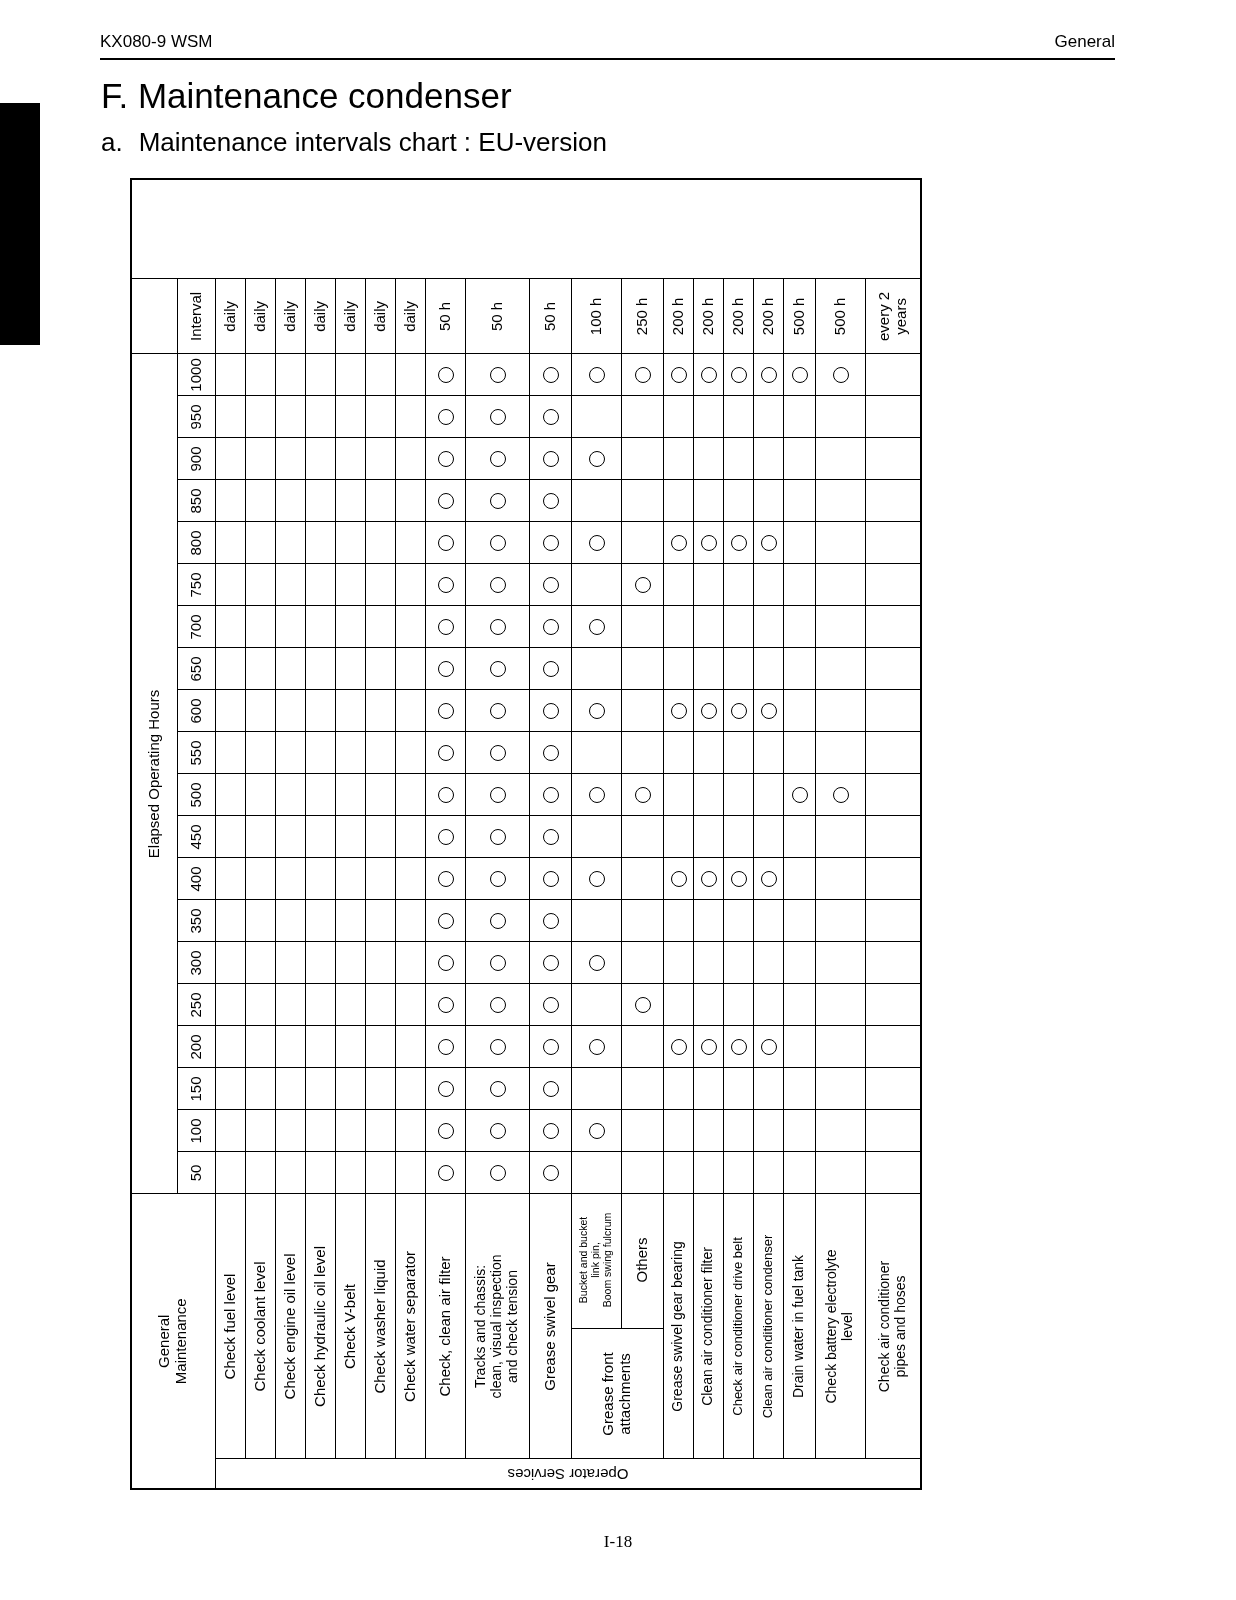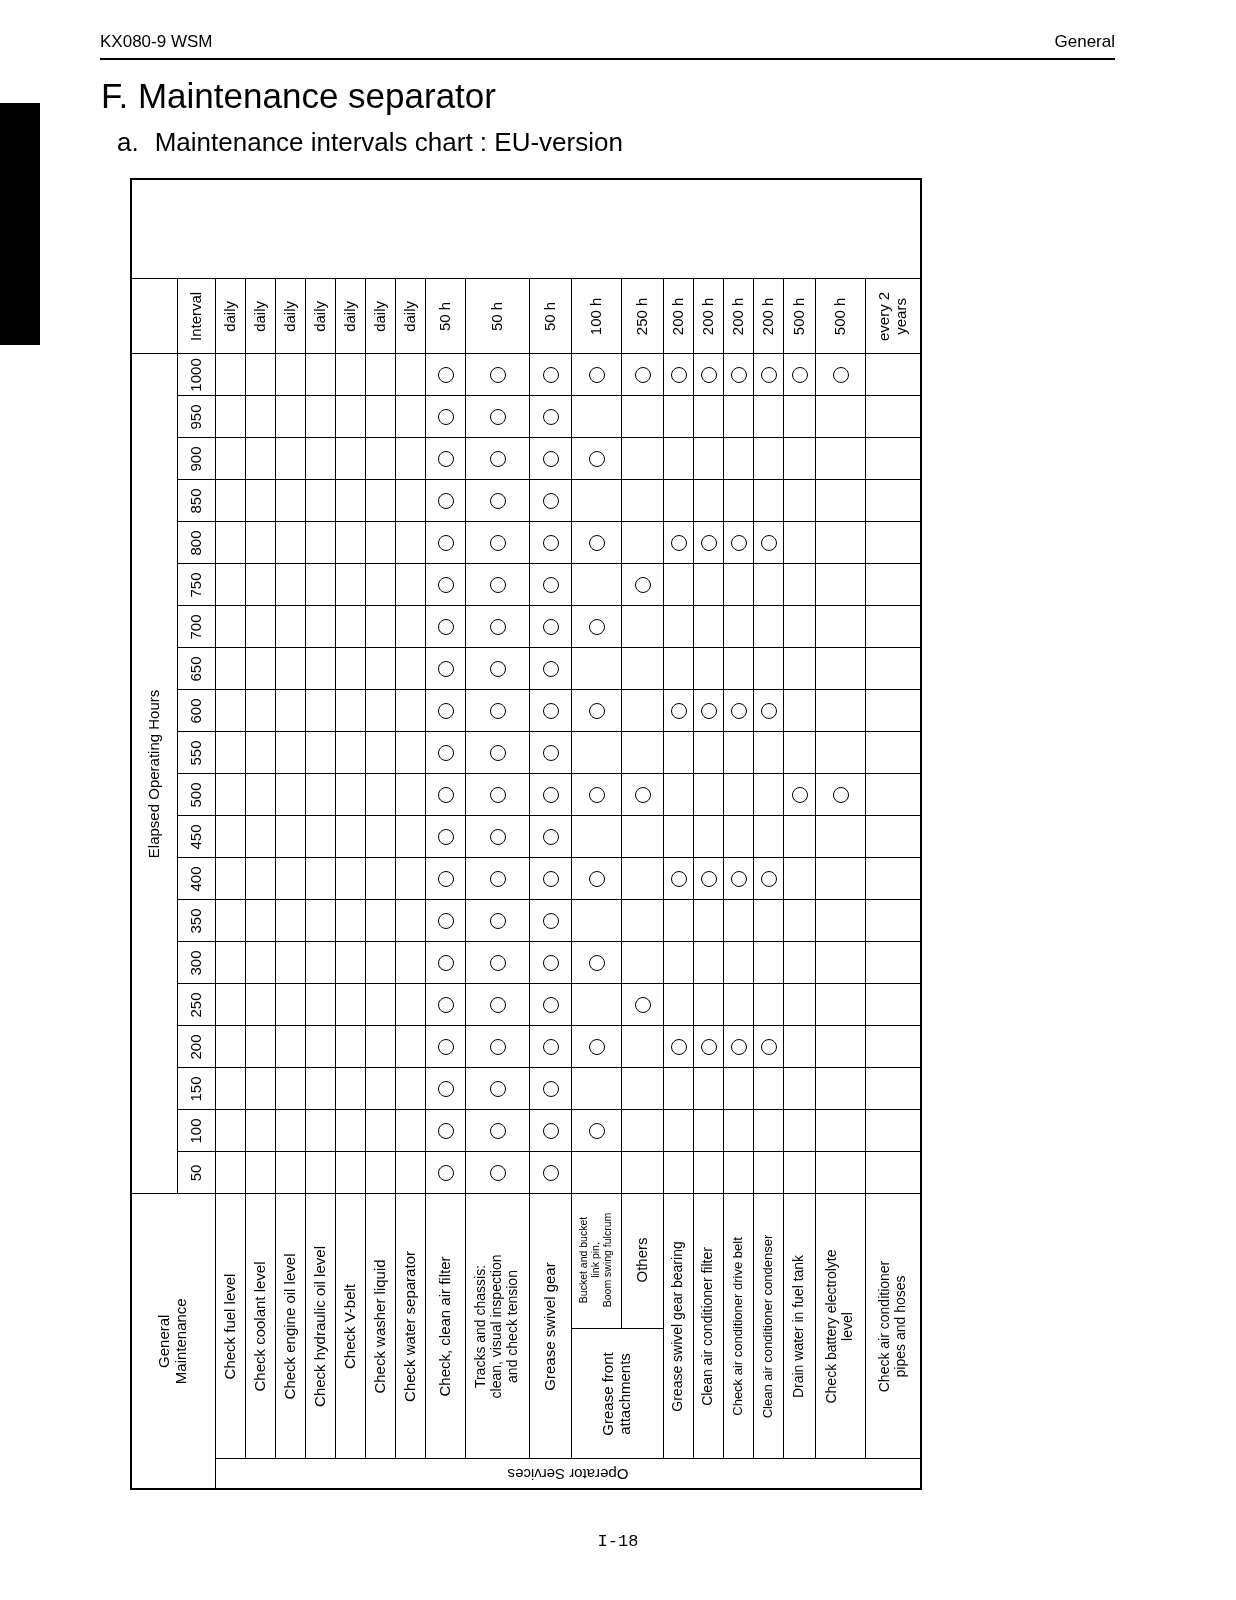"F. Maintenance separator" div.page-title { text: separator -> condenser }
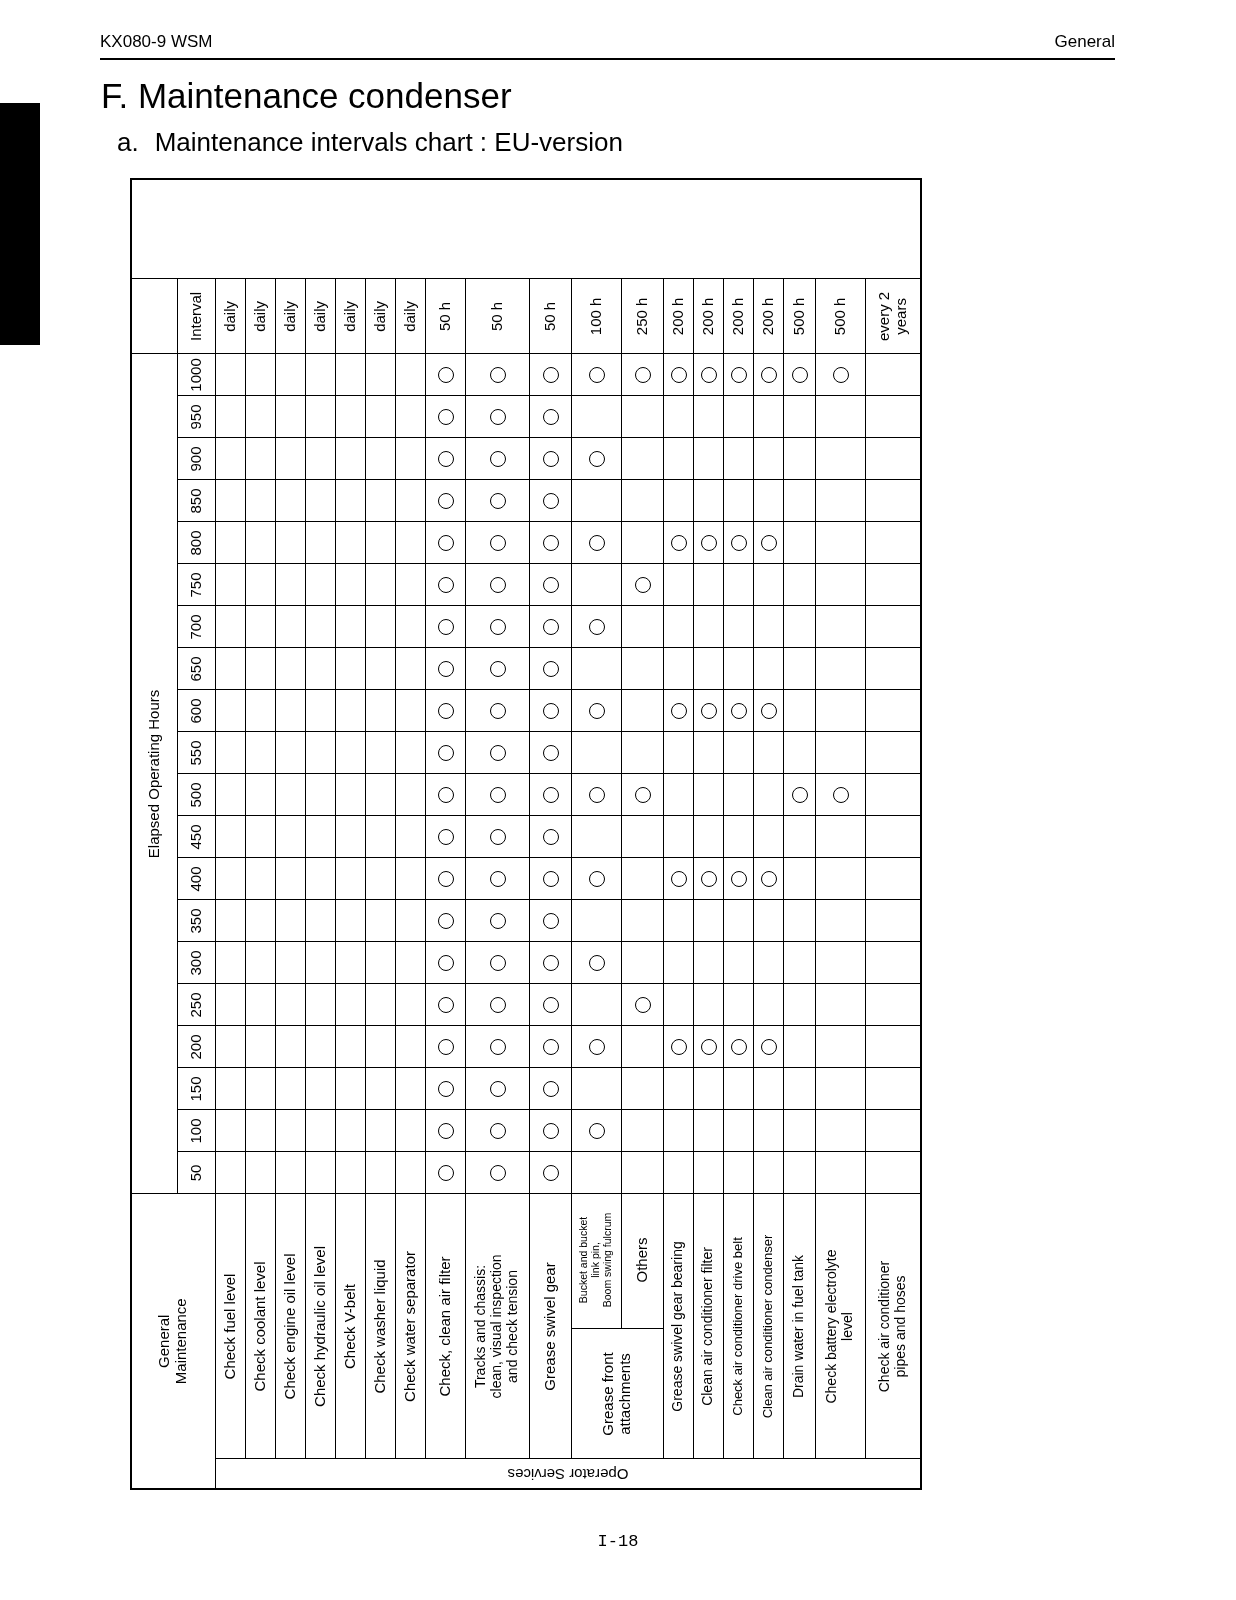"a. Maintenance intervals chart :" .page-subtitle { margin-left: 16px -> none }
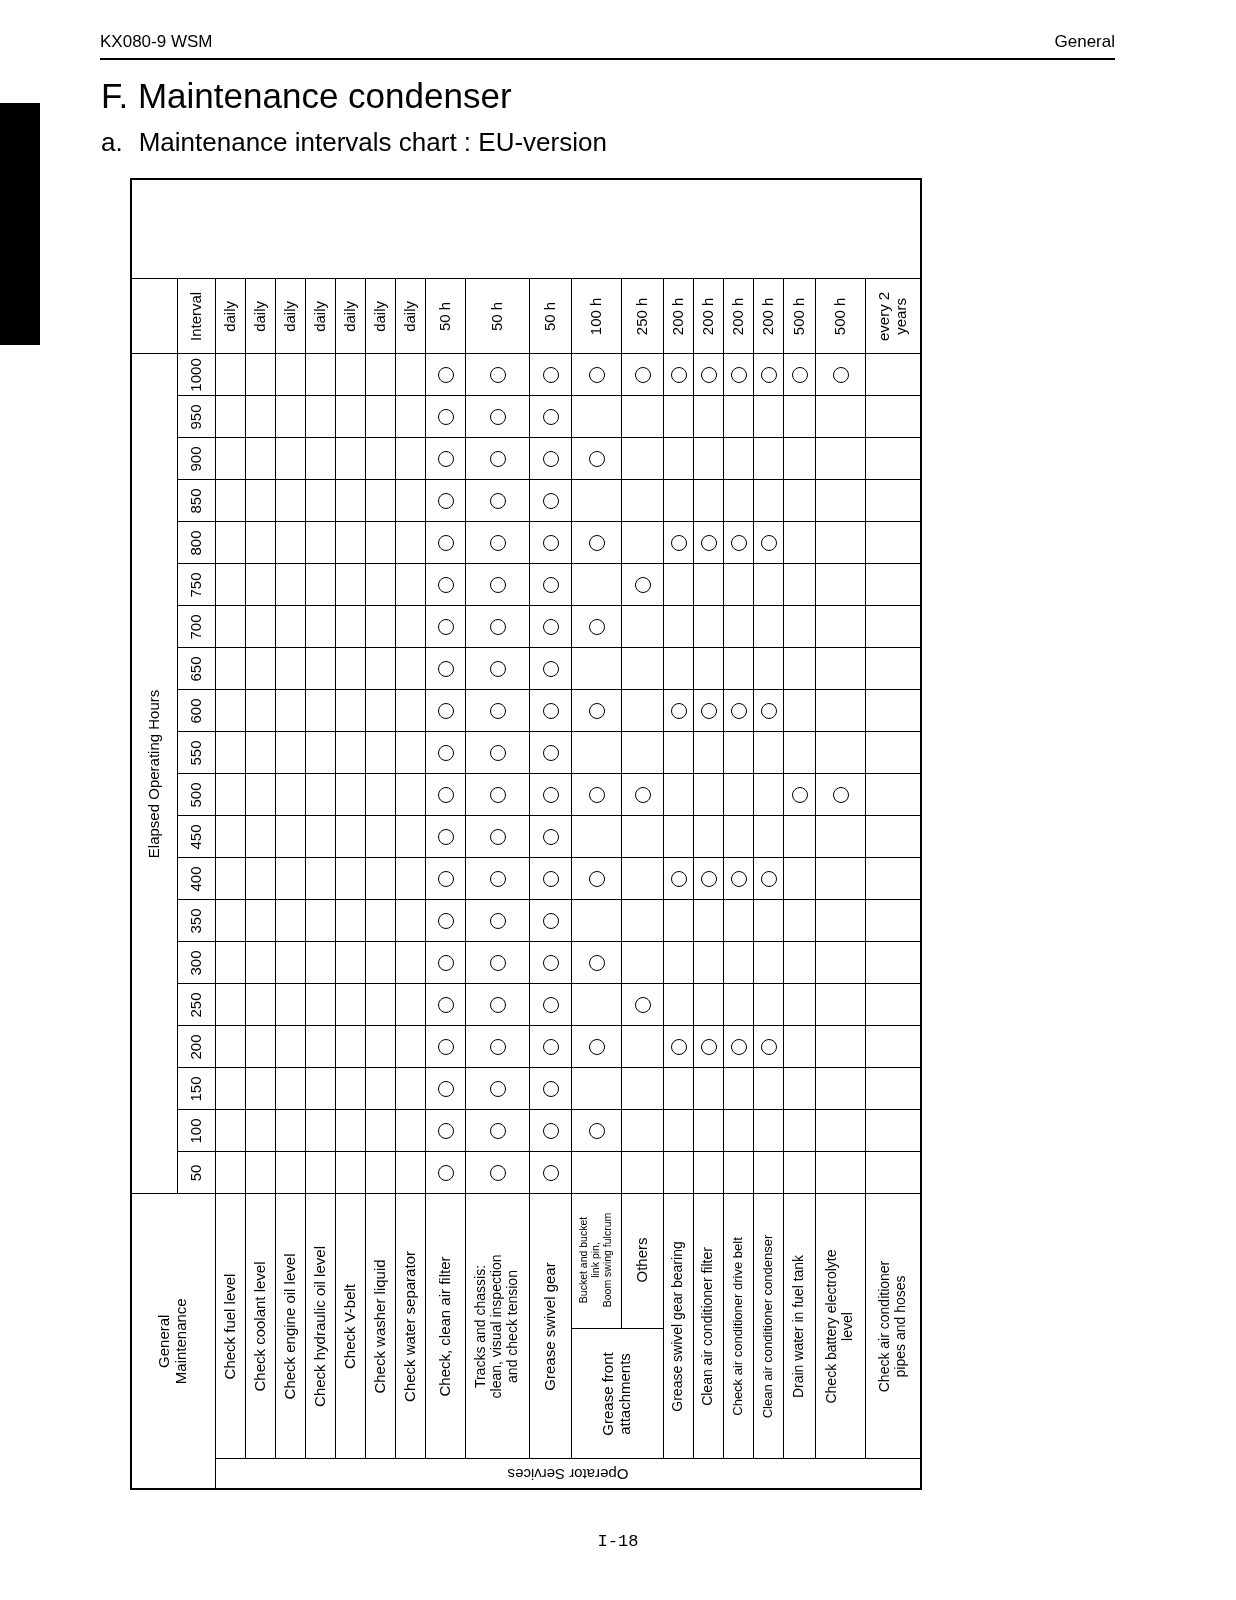"I-18" .page-footer { font-family: Liberation Mono, monospace -> Liberation Serif, serif }
